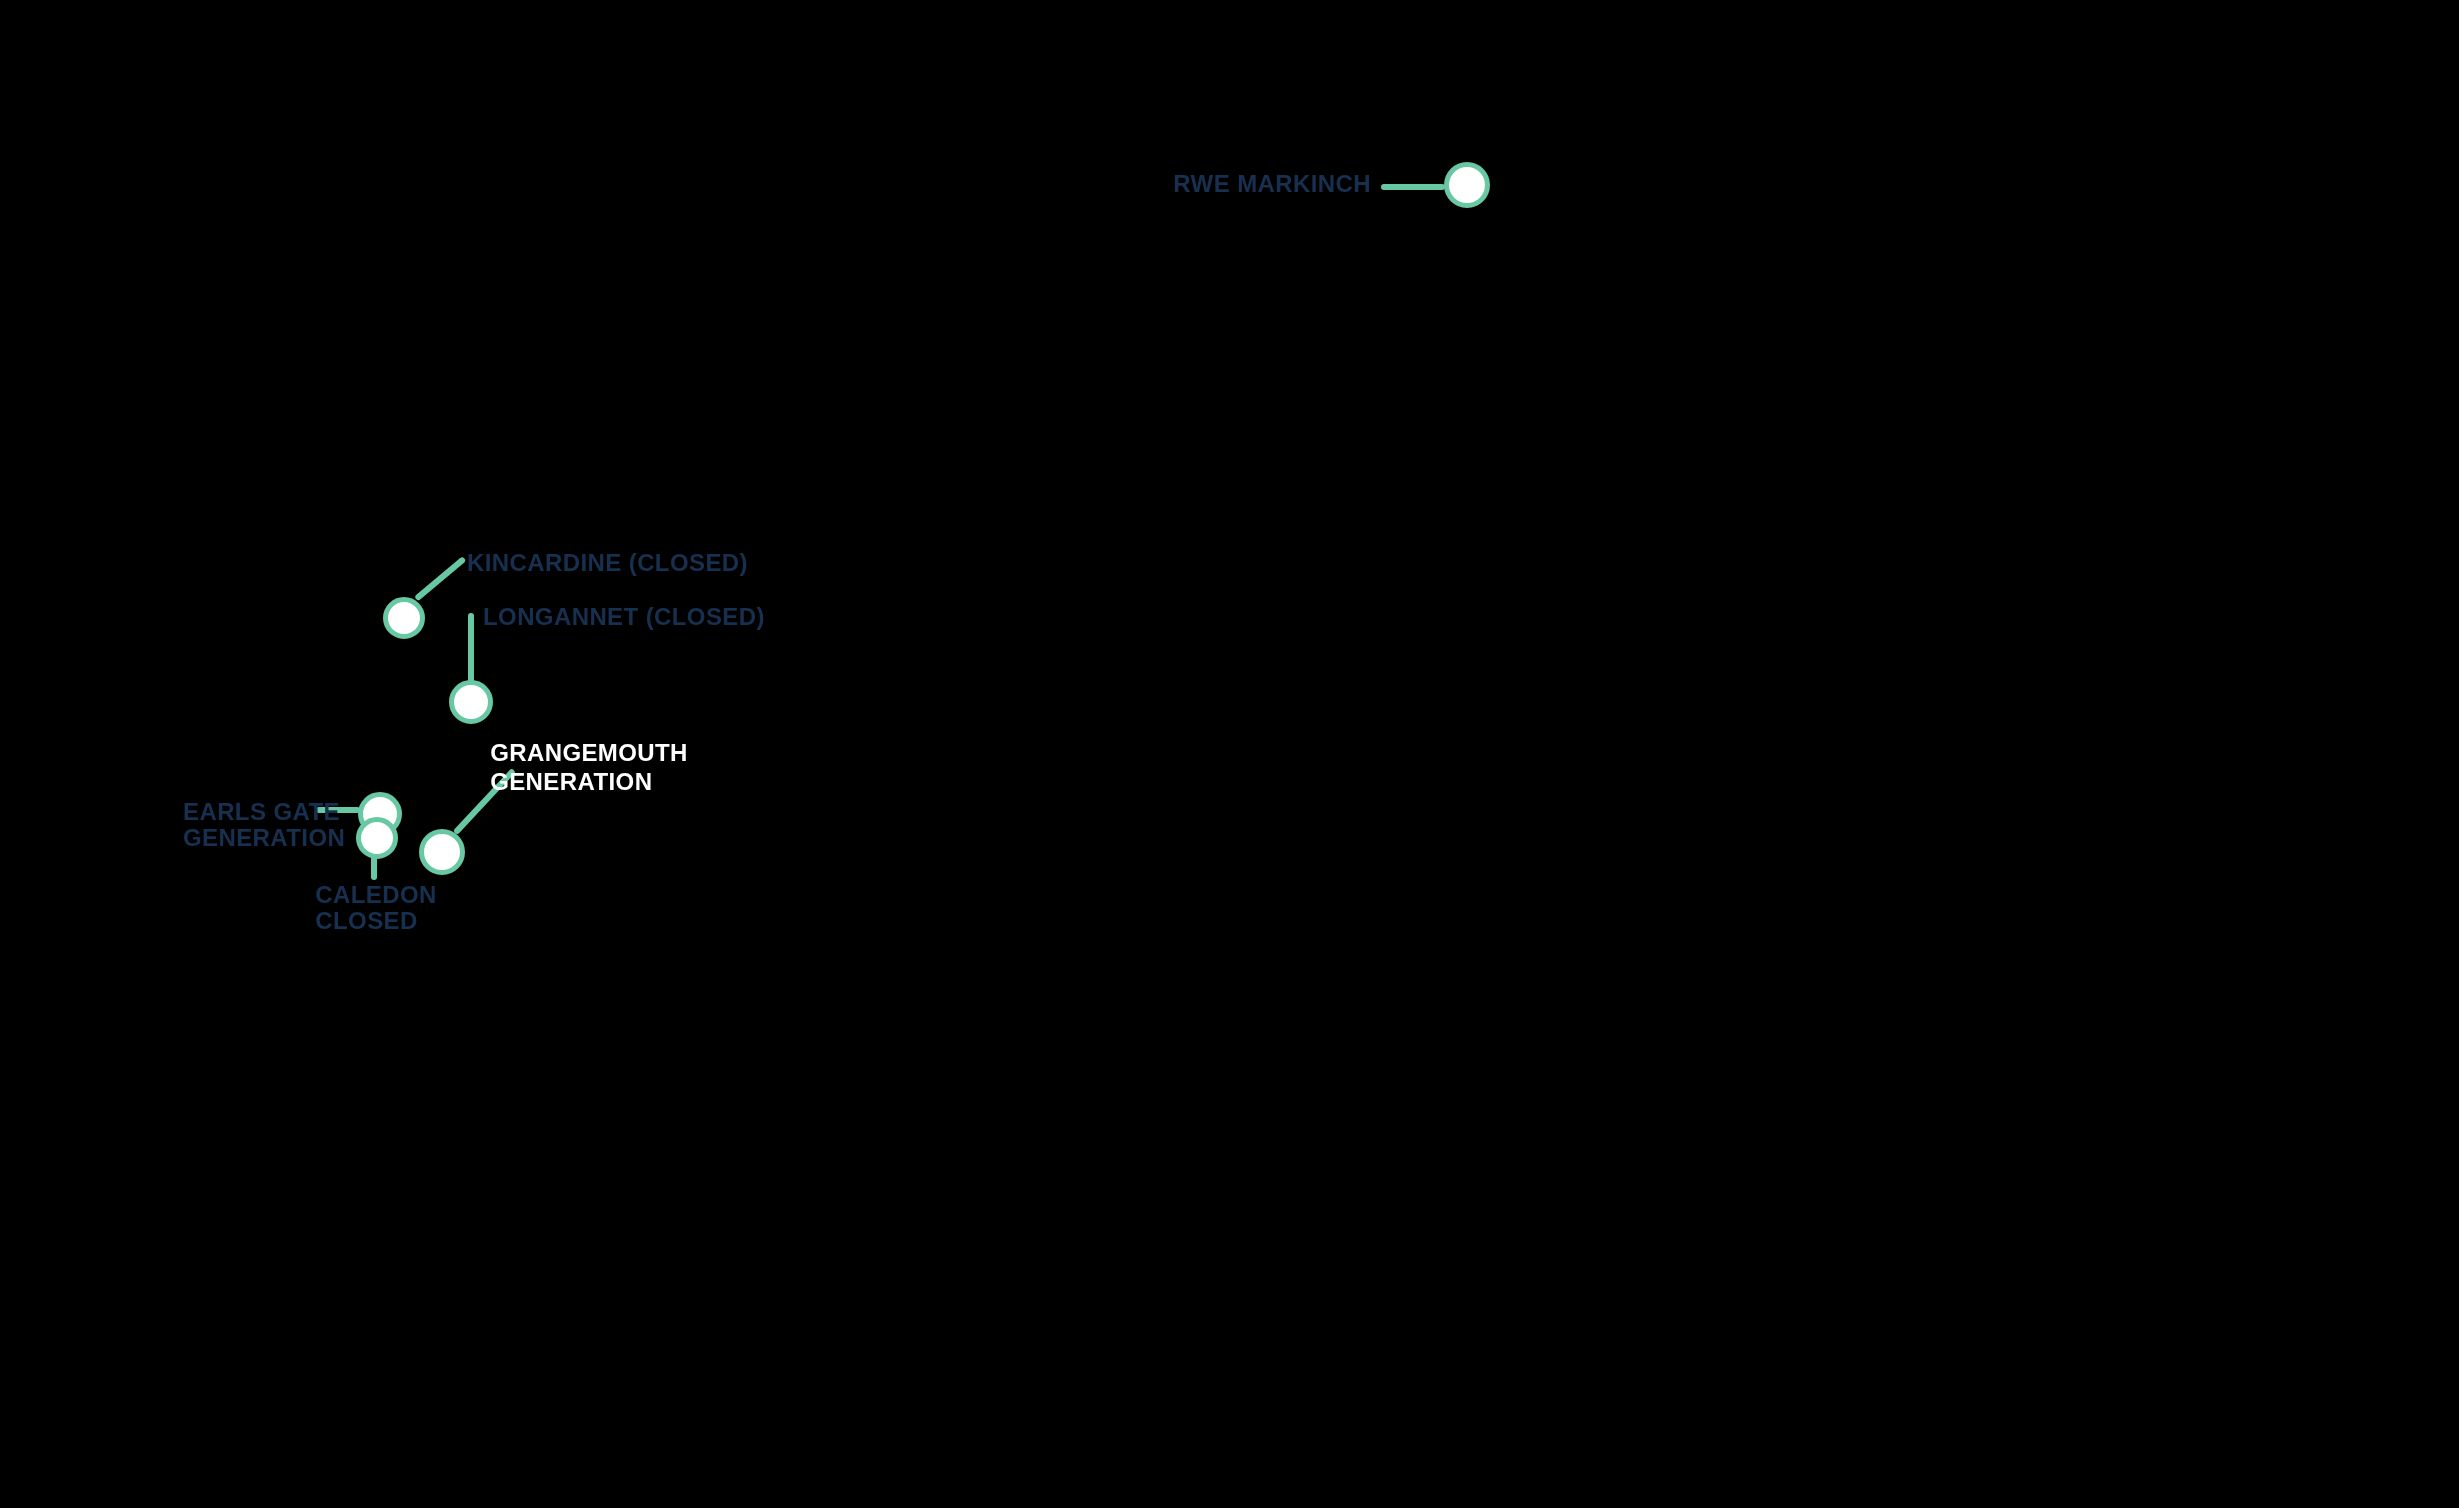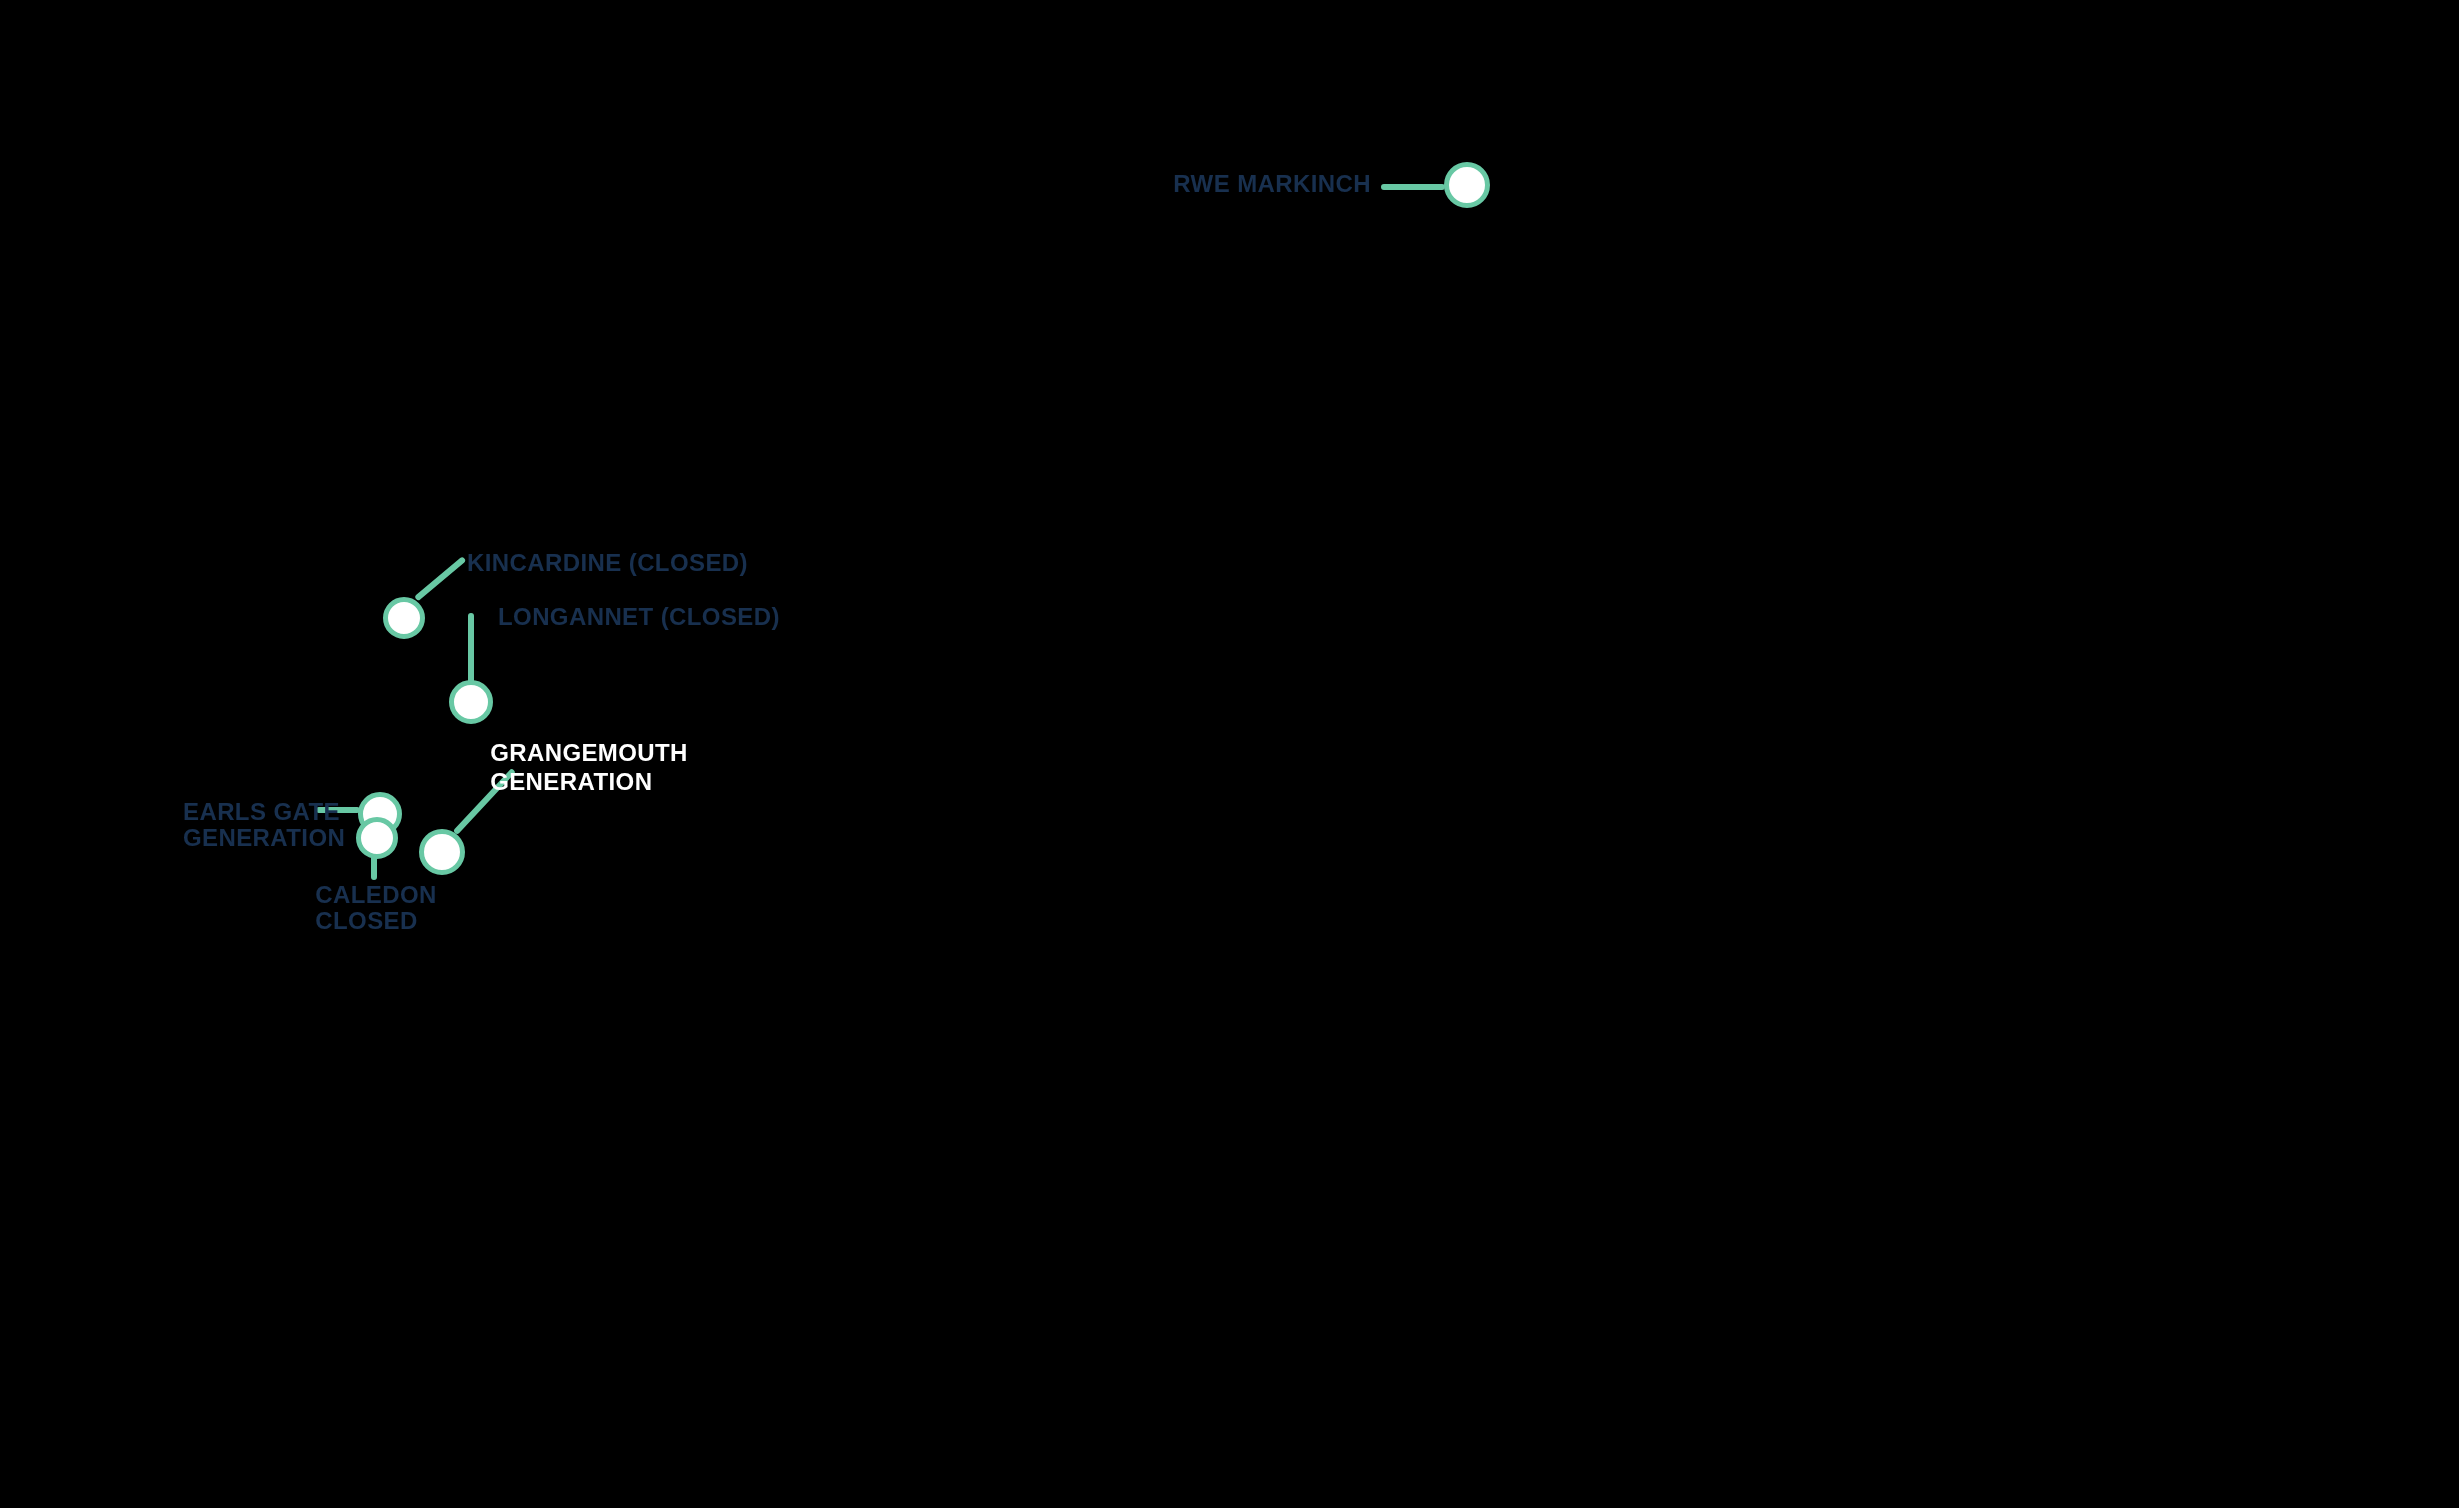"LONGANNET (CLOSED)" div.label { left: 498px -> 483px }
